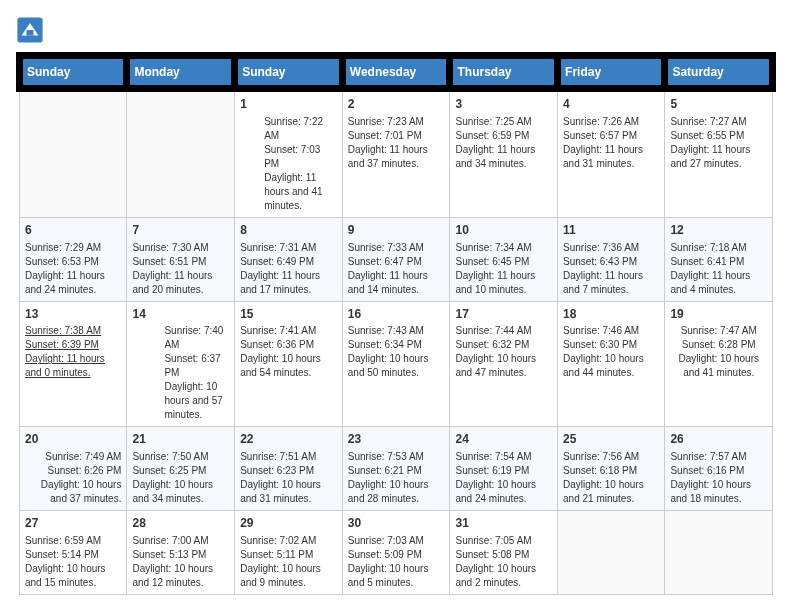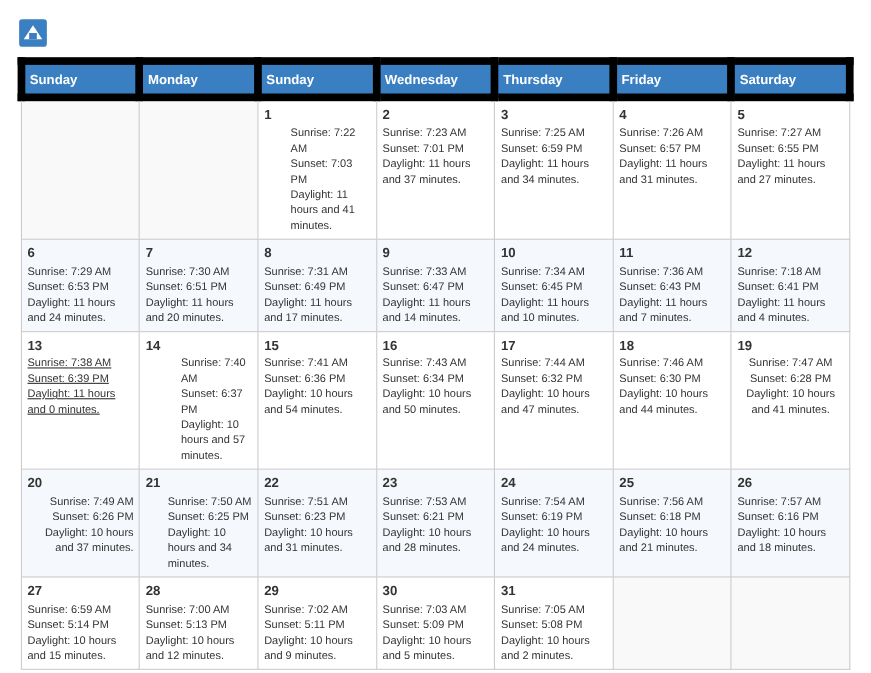"Sunrise: 7:50 AM" div.day-info { margin-left: 20px -> none }
